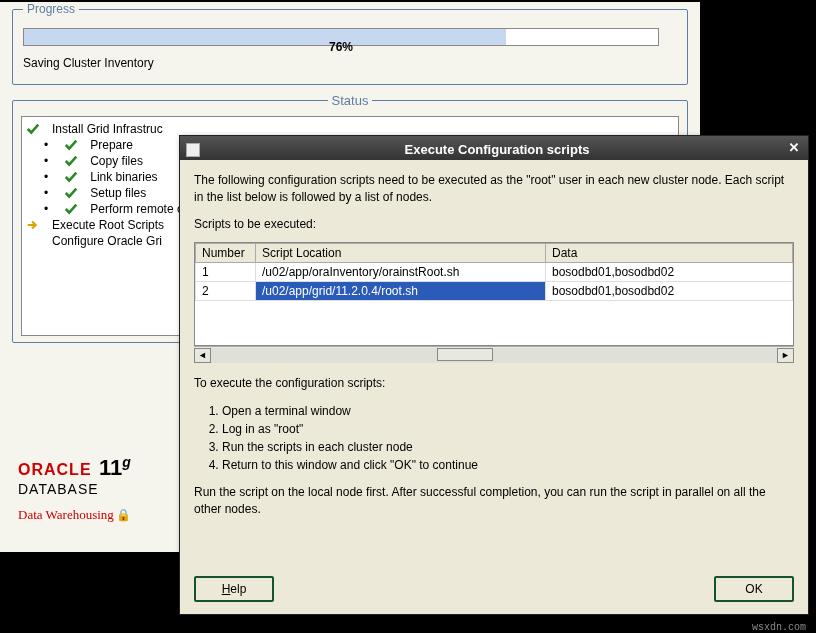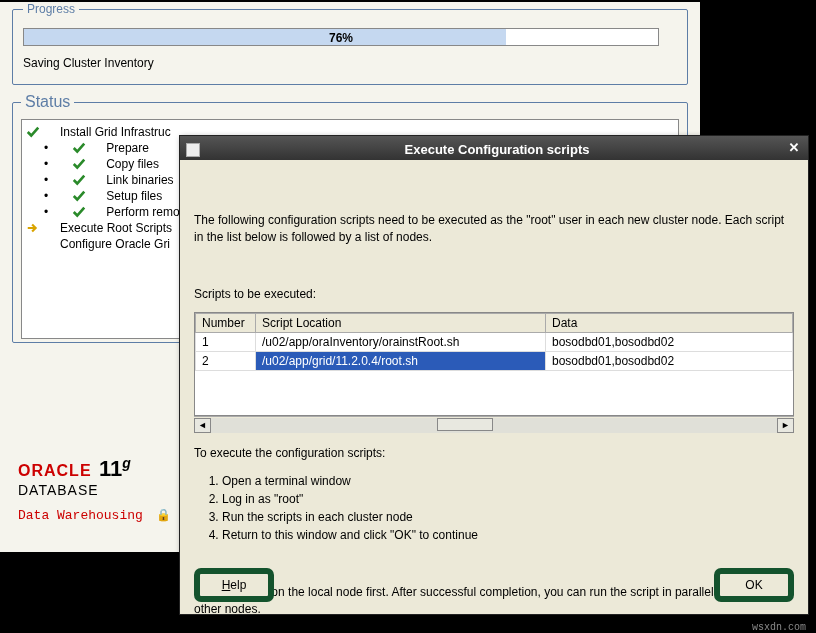"76%" .progressbar-label { top: 2px -> 11px }
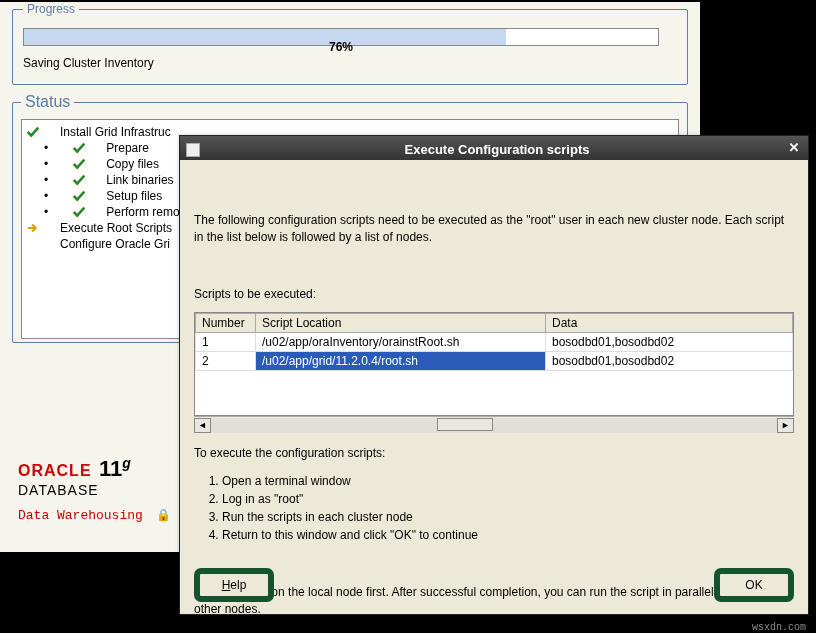"Status" fieldset.status legend { font-size: 16px -> 13px; text-align: none -> center }
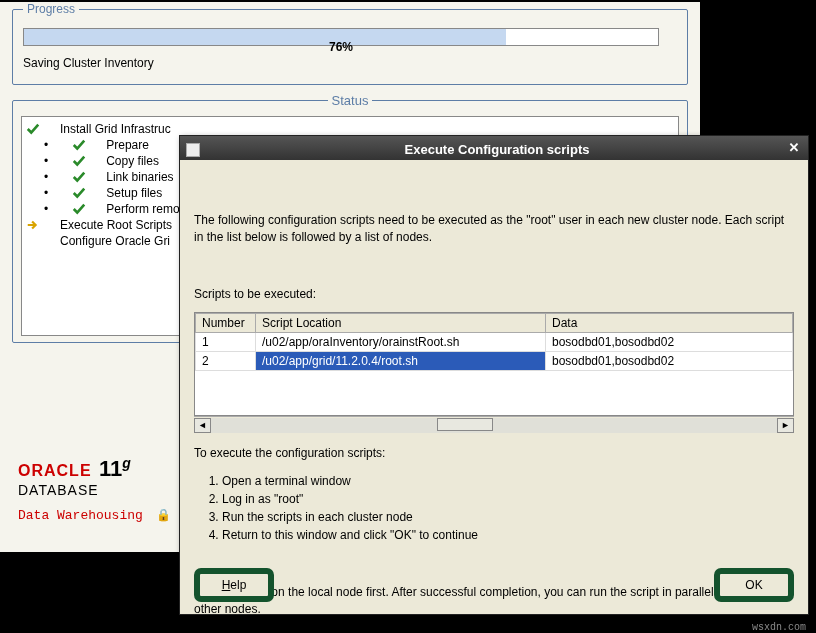"Install Grid Infrastruc" .tree-item { gap: 20px -> 12px }
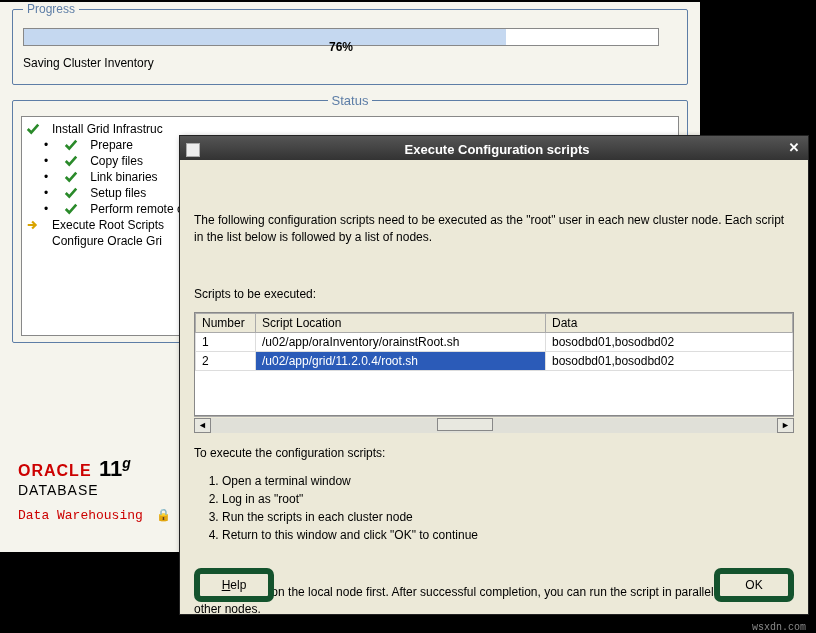"The following configuration scripts need" .dialog-body p { margin-top: 40px -> none }
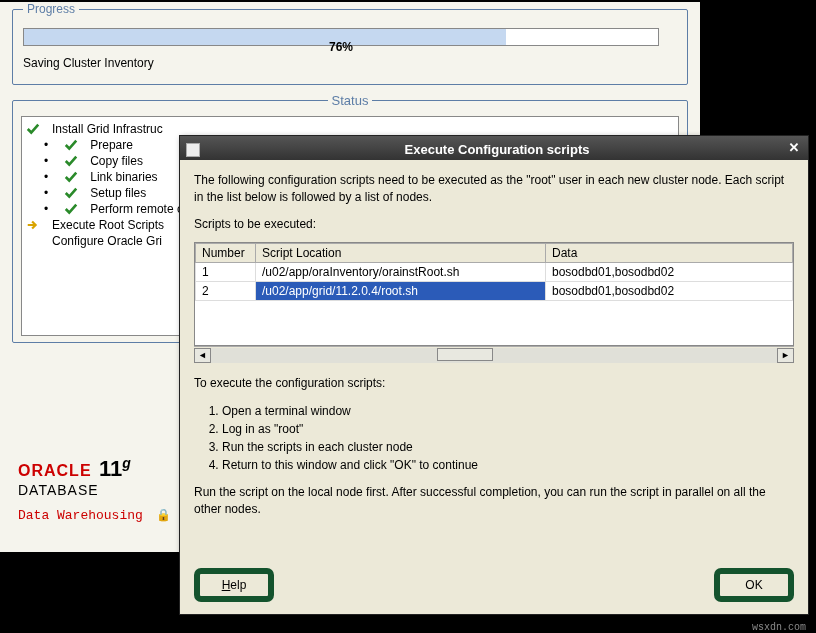"Data Warehousing" .logo-tagline { font-family: Liberation Mono, monospace -> Liberation Serif, serif; gap: 14px -> 3px }
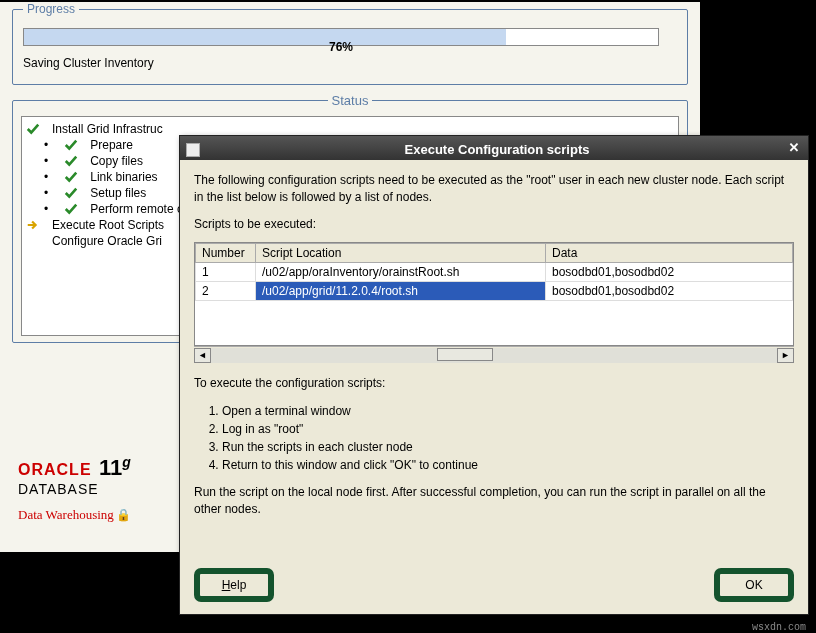"Help" .btn { border: 6px solid #14532d -> 2px solid #14532d; border-radius: 7px -> 2px }
